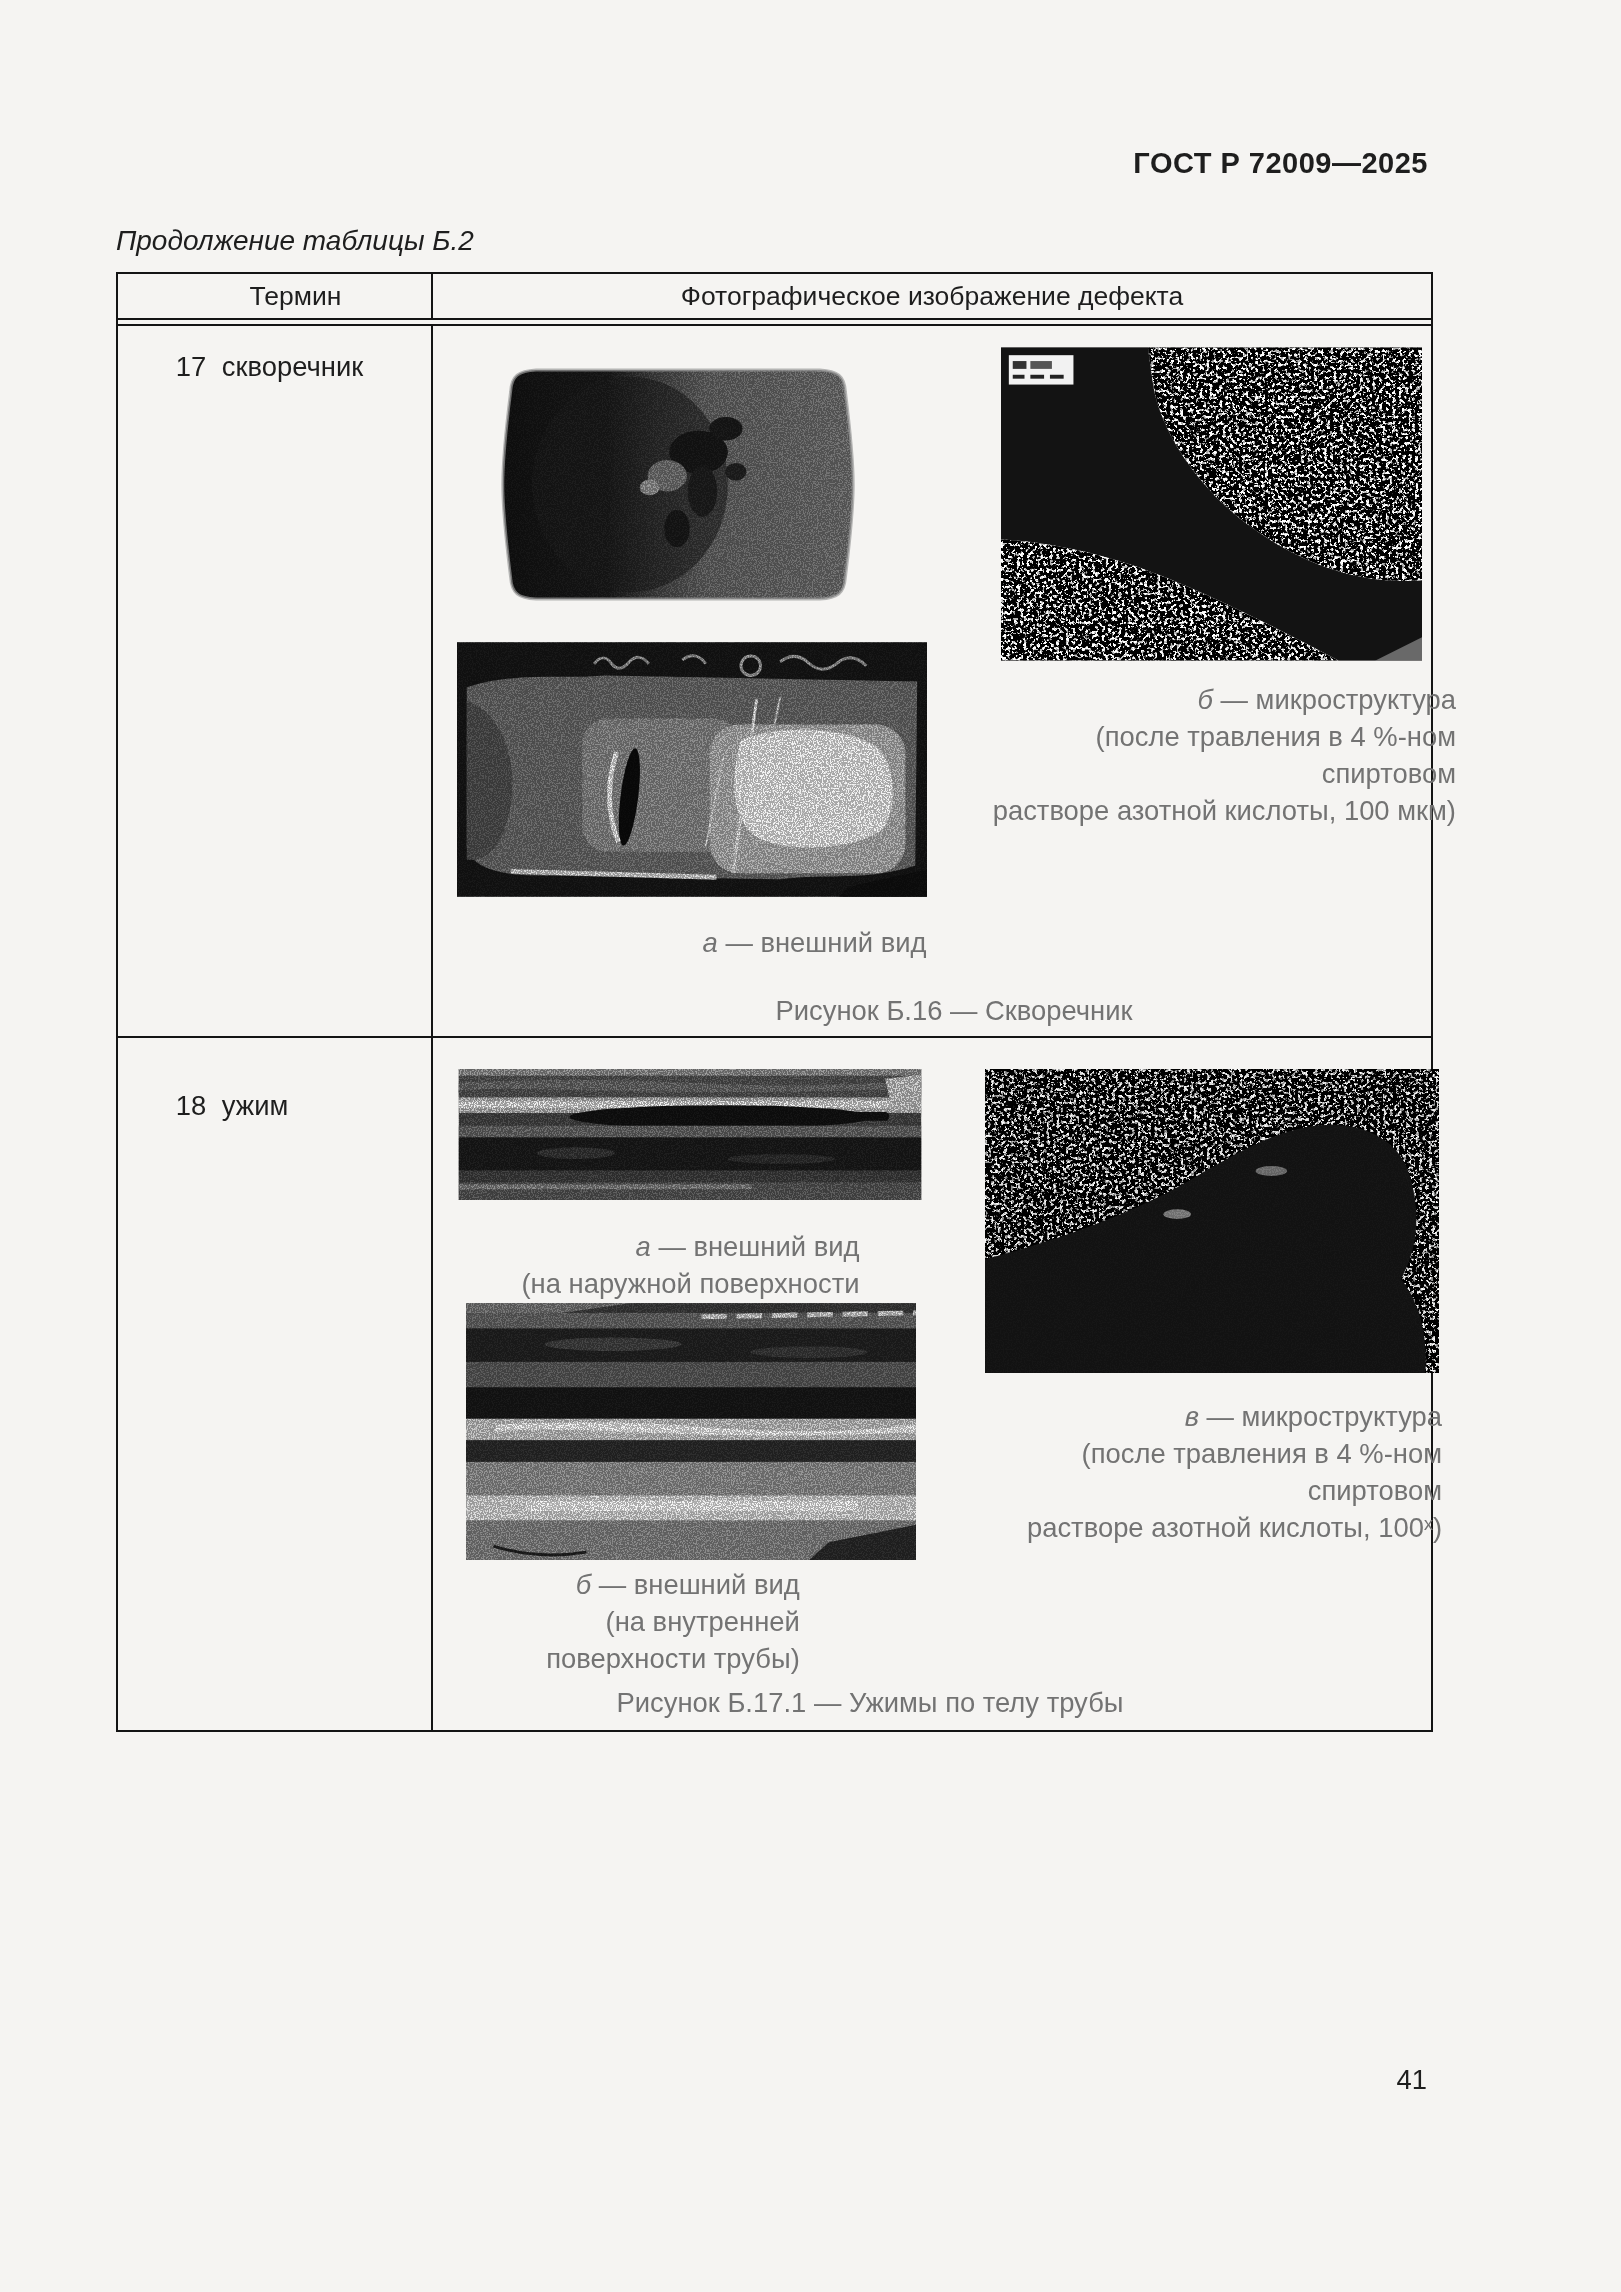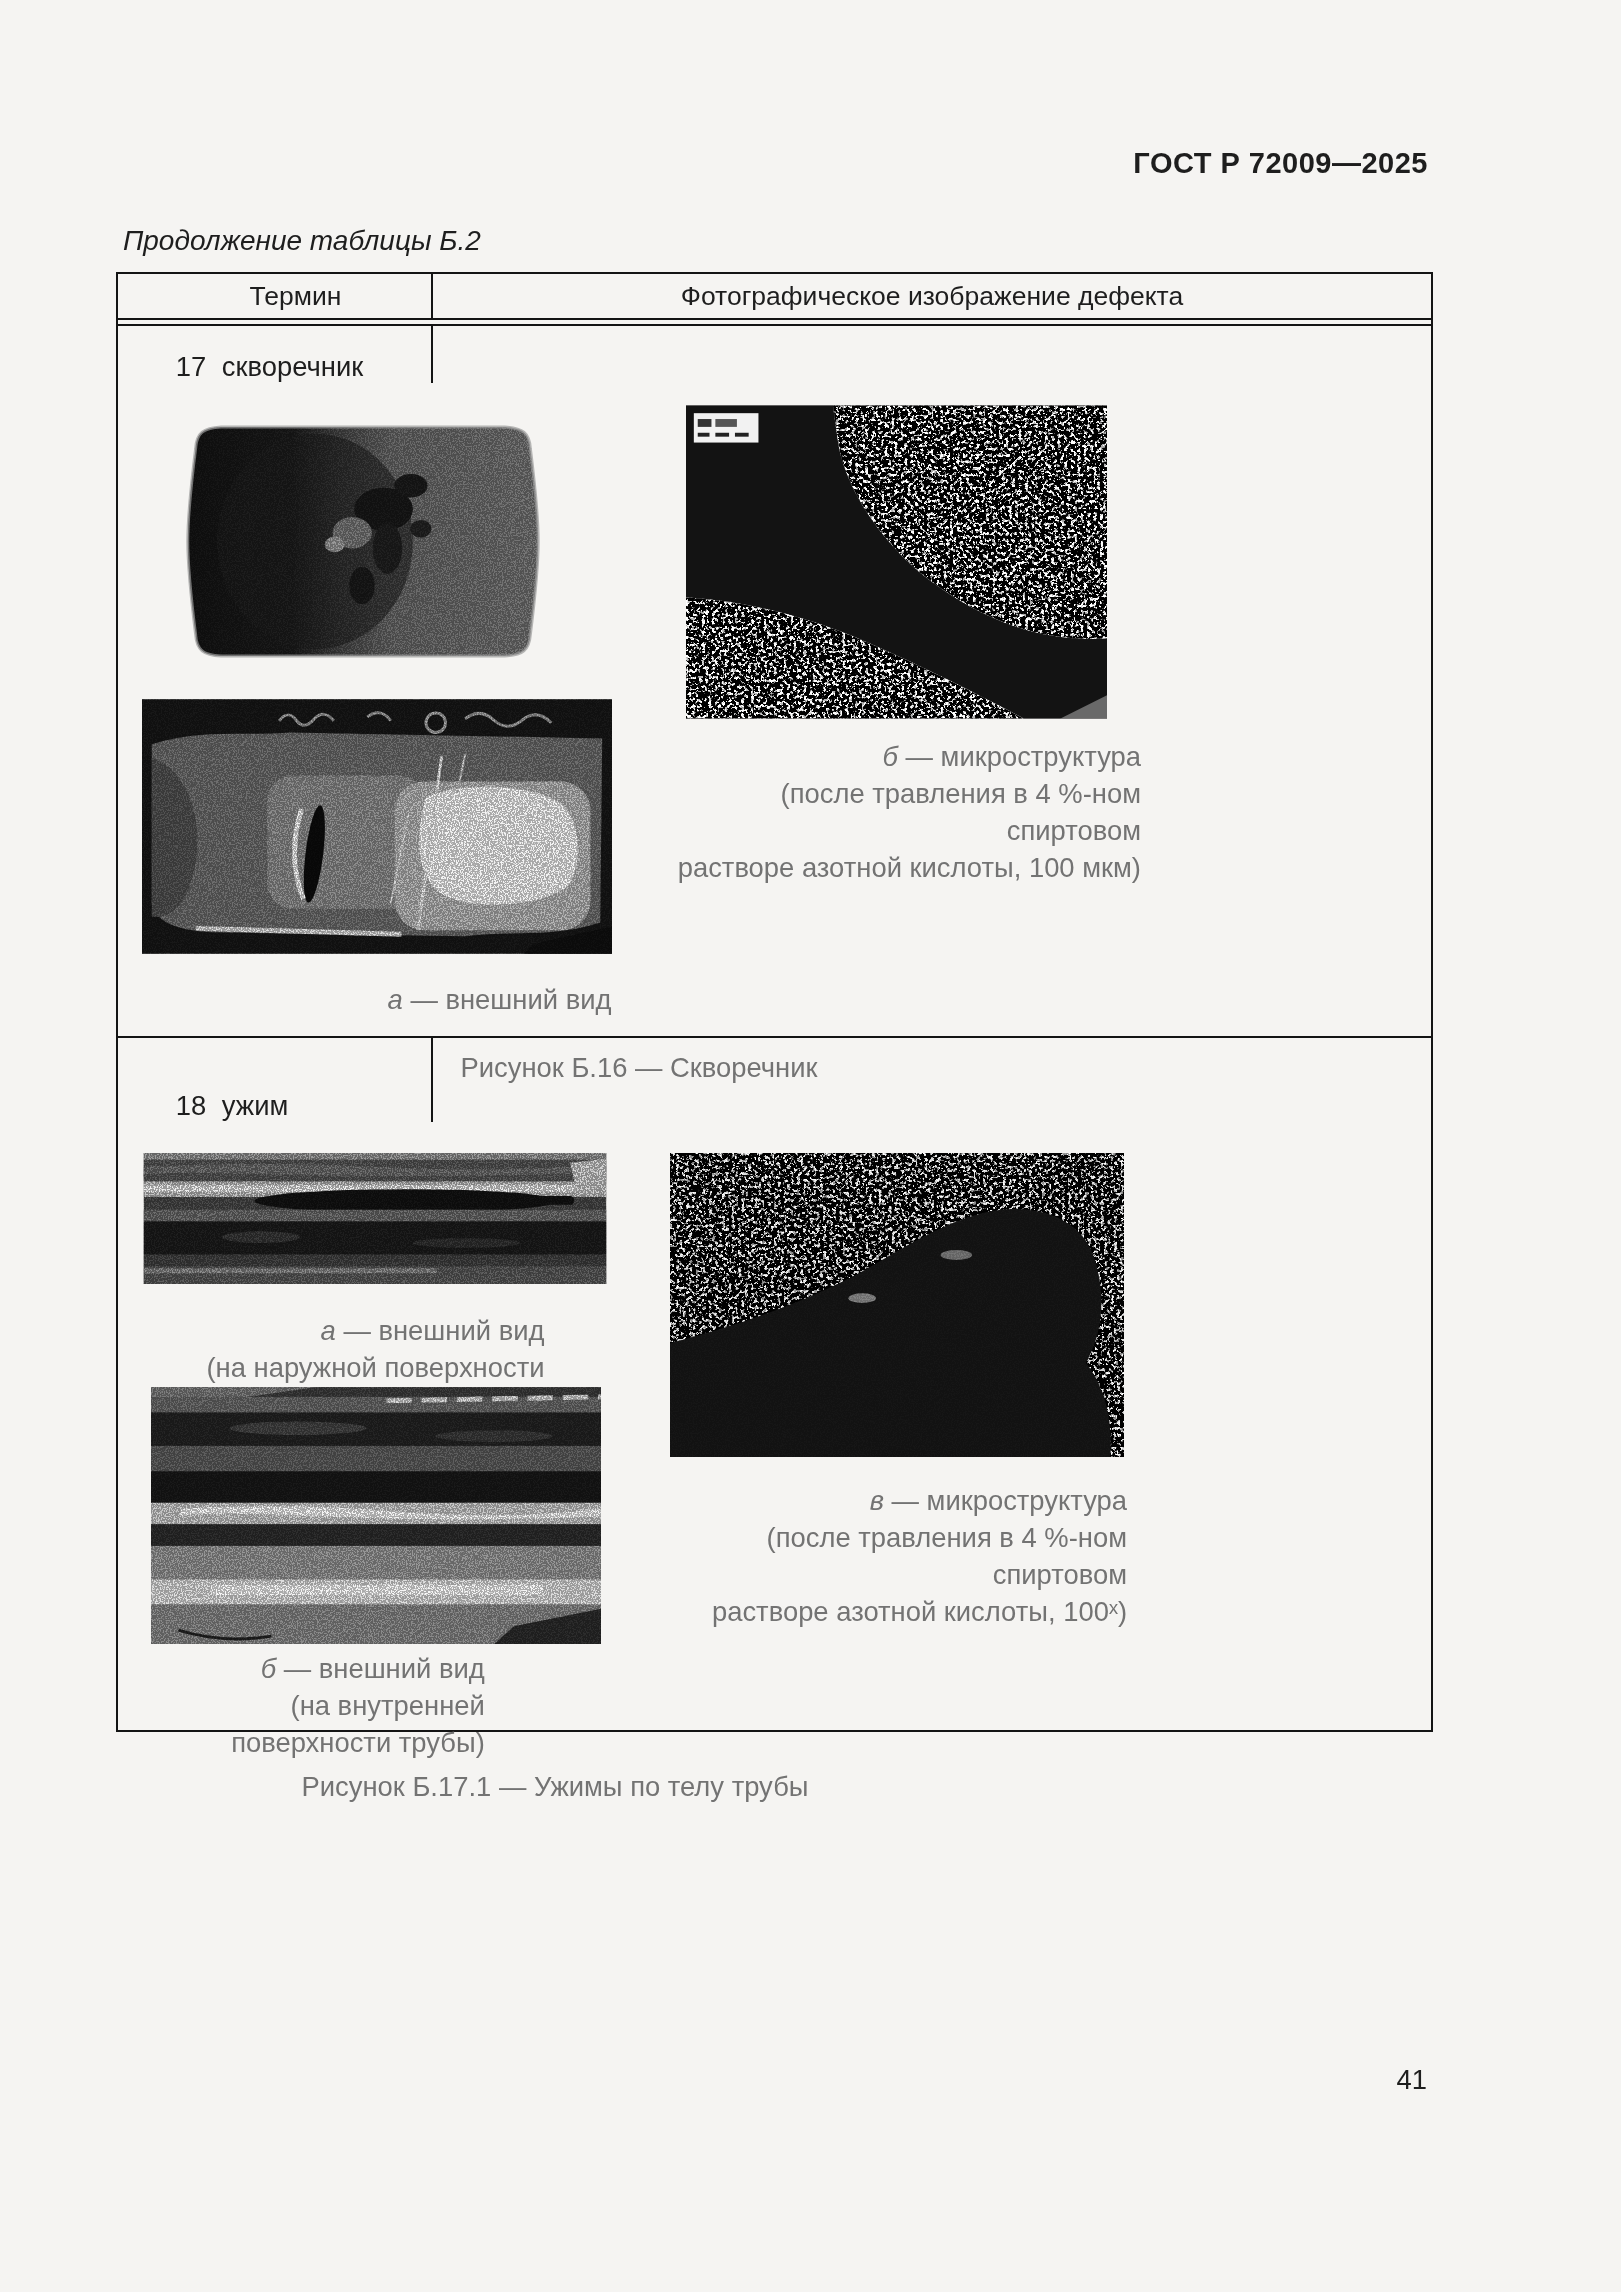"Продолжение таблицы Б.2" .continuation { margin-left: 7px -> none }
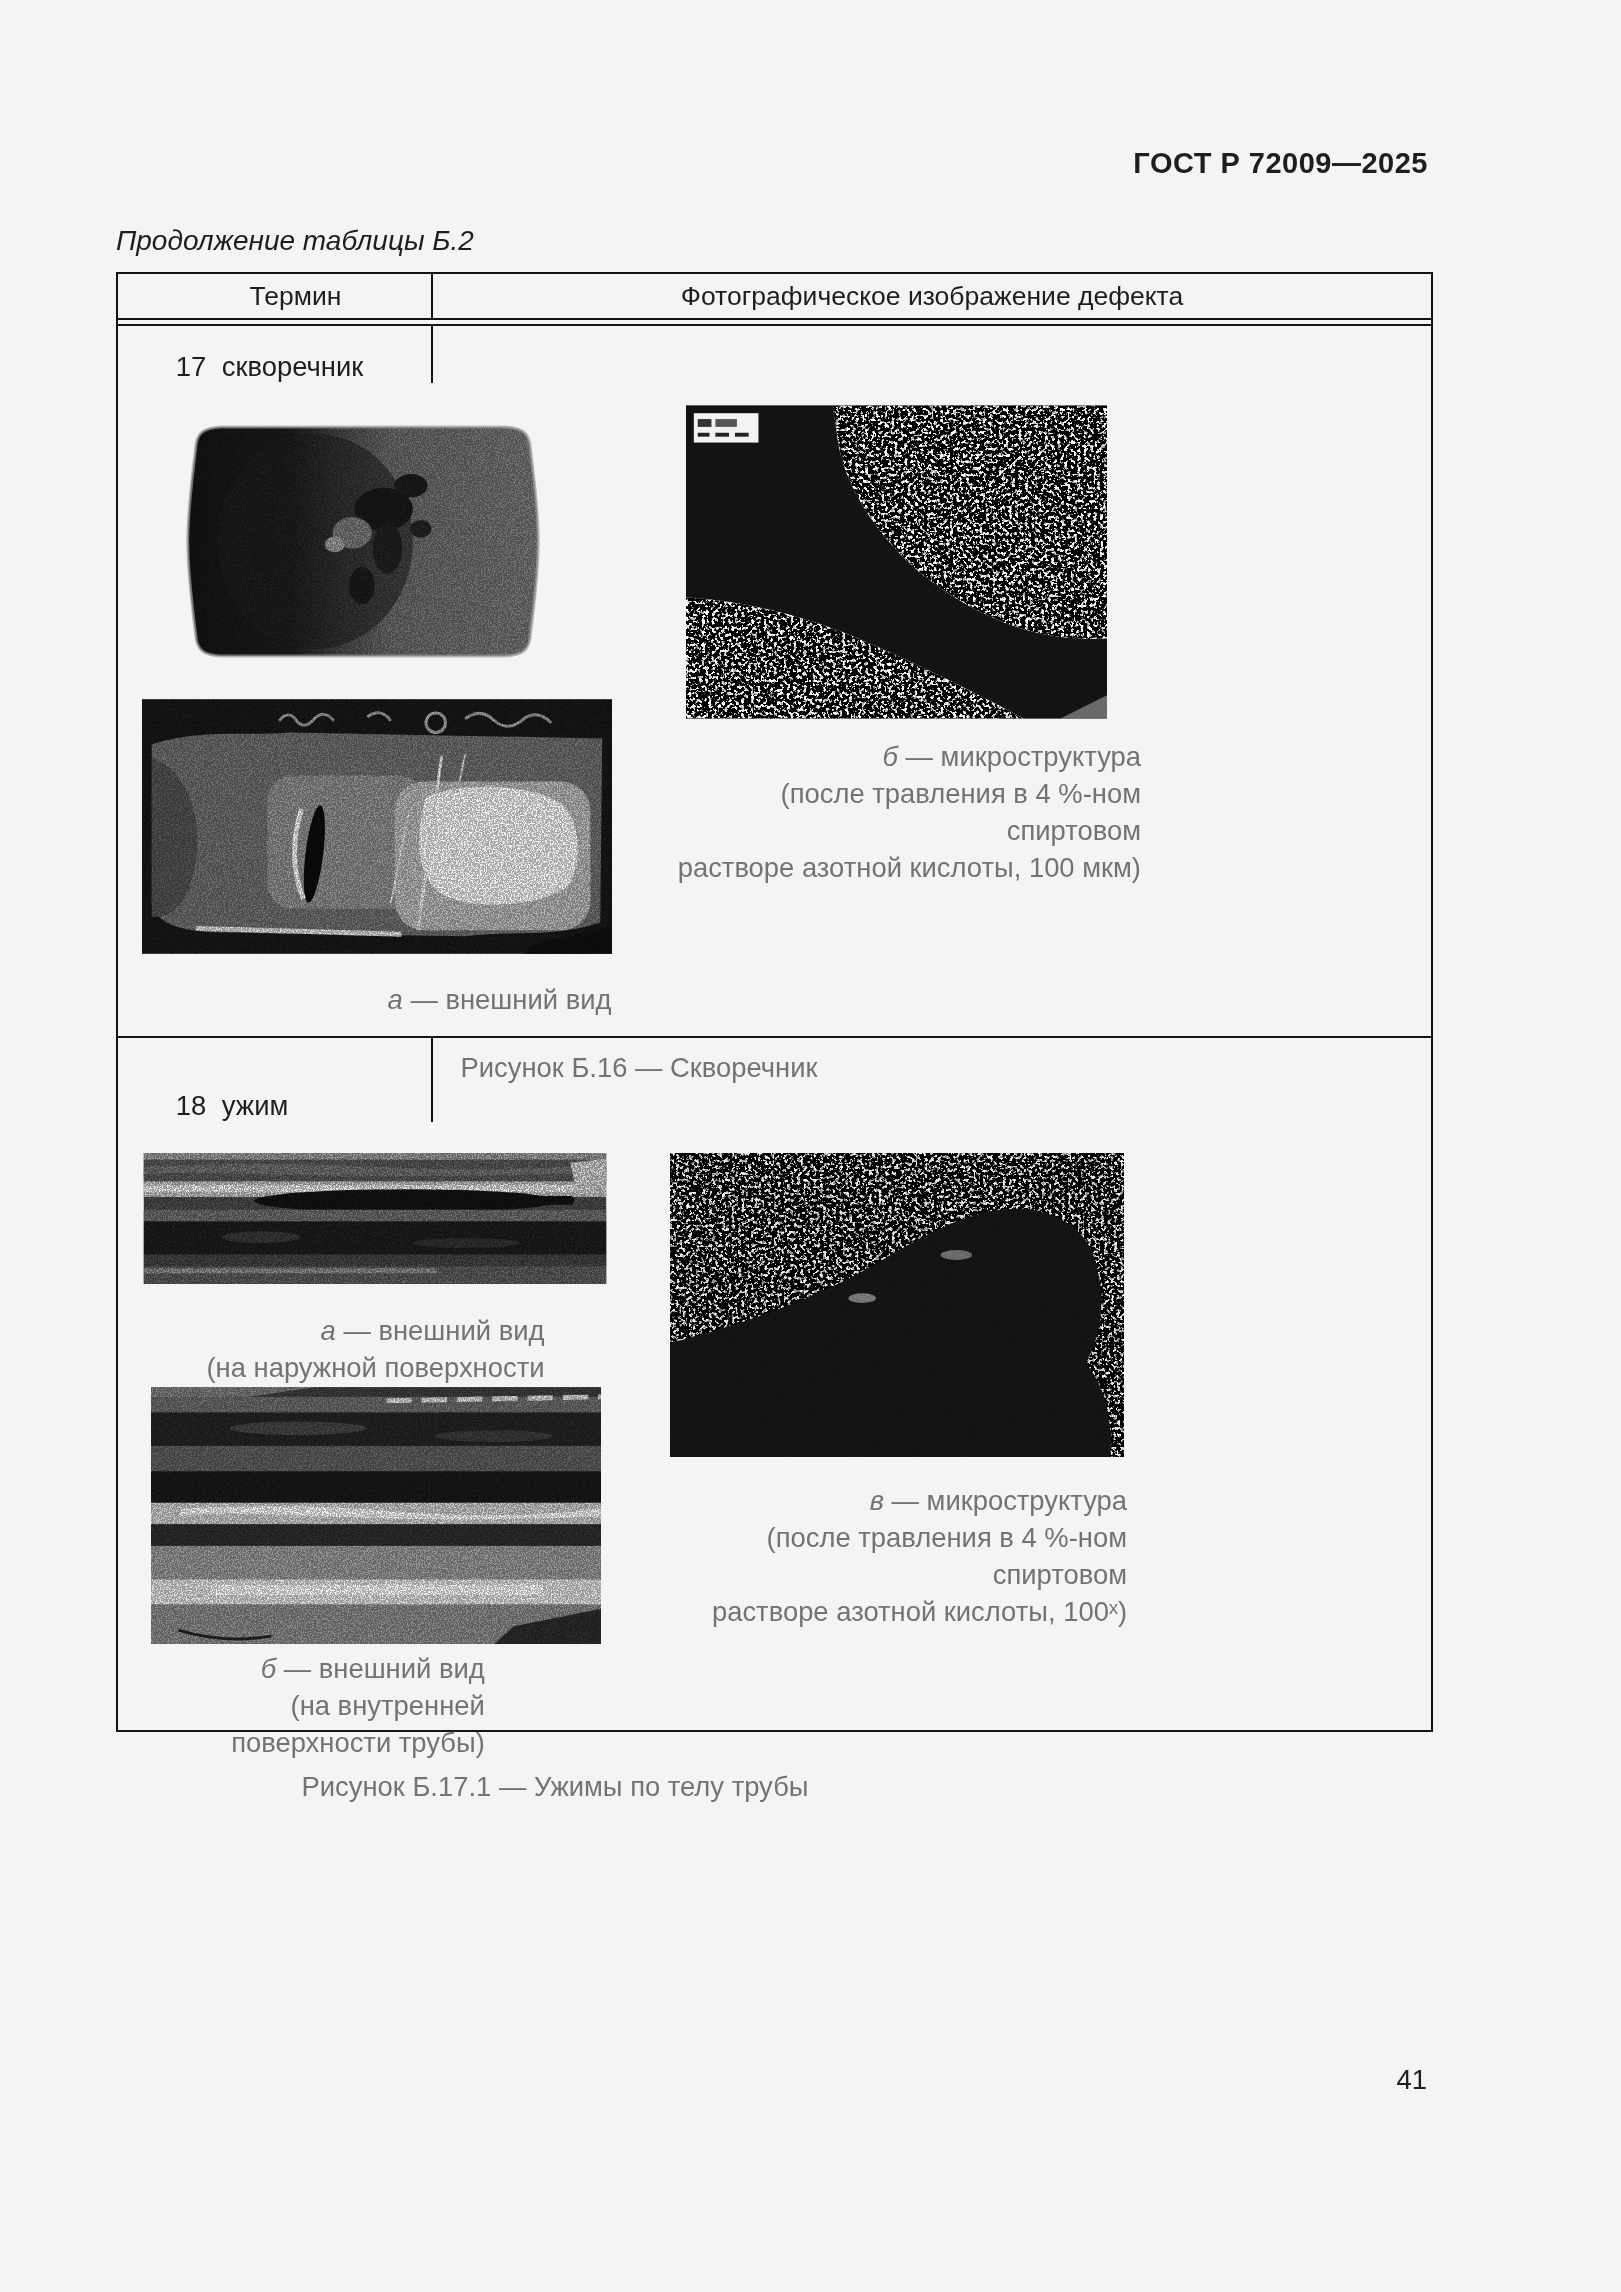"17 скворечник" .trow { flex-direction: column -> none }
